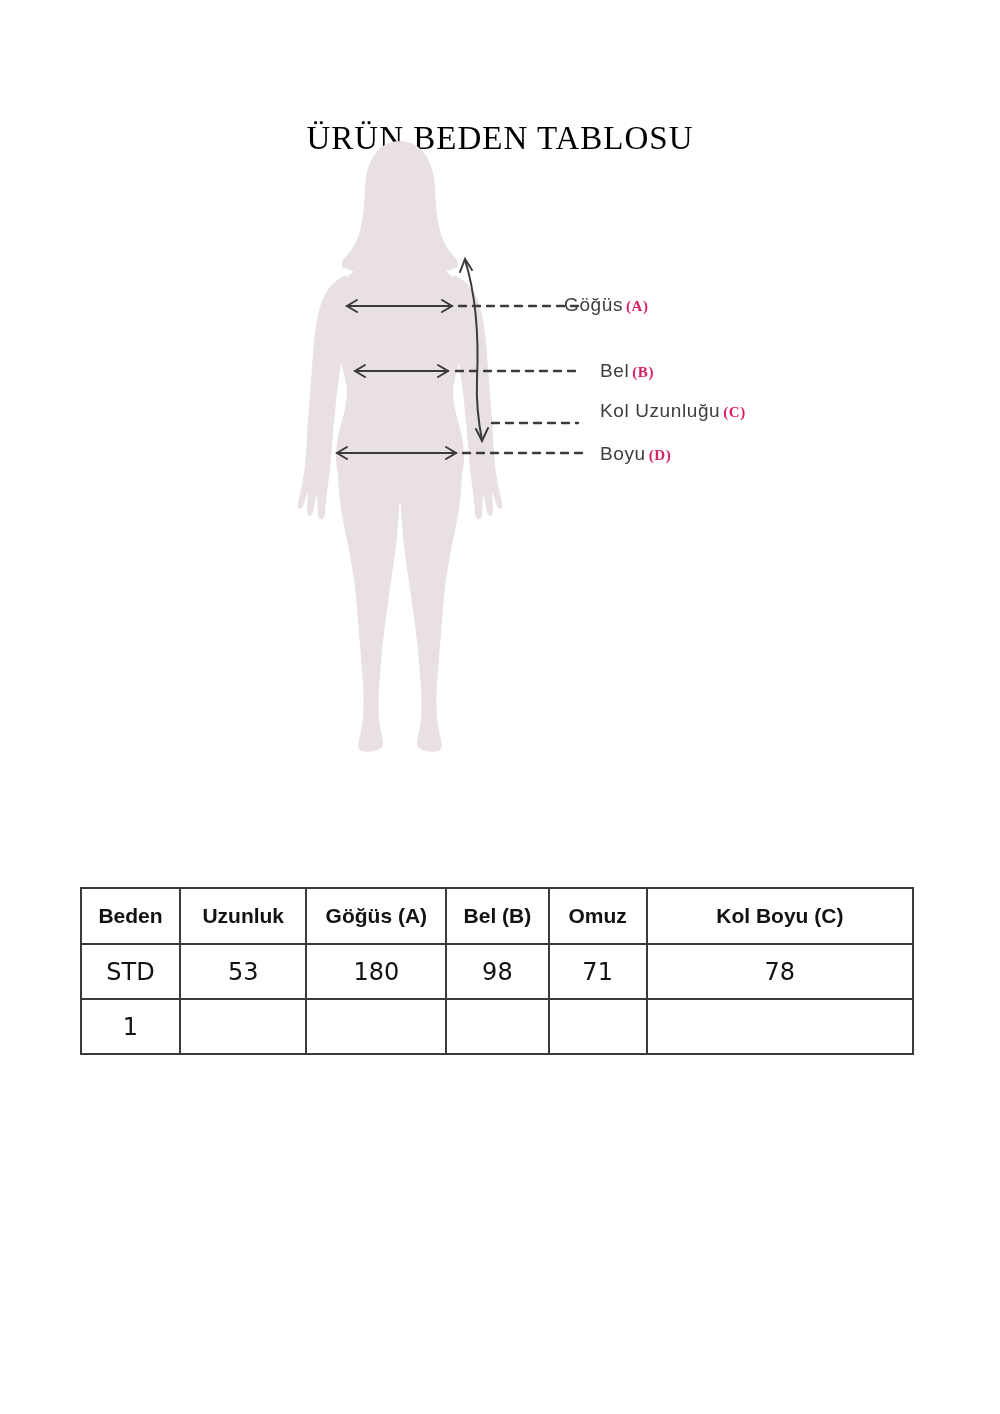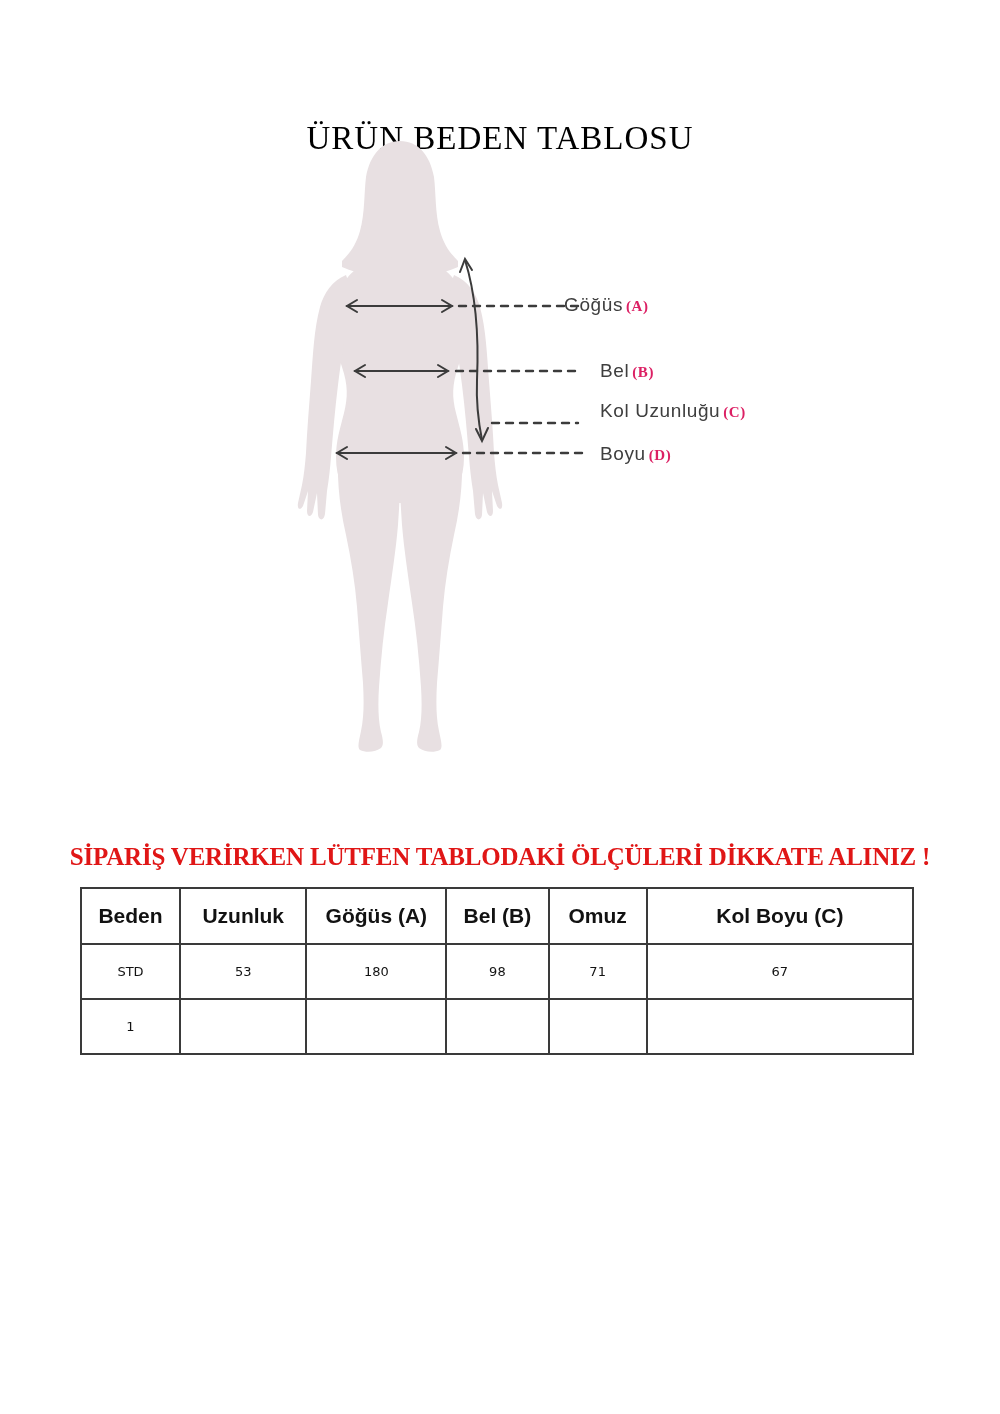"SİPARİŞ VERİRKEN LÜTFEN TABLODAKİ" div.notice-warning { html: <div>SİPARİŞ VERİRKEN LÜTFEN TABLODAKİ ÖLÇÜLERİ DİKKATE ALINIZ !</div> -> none }
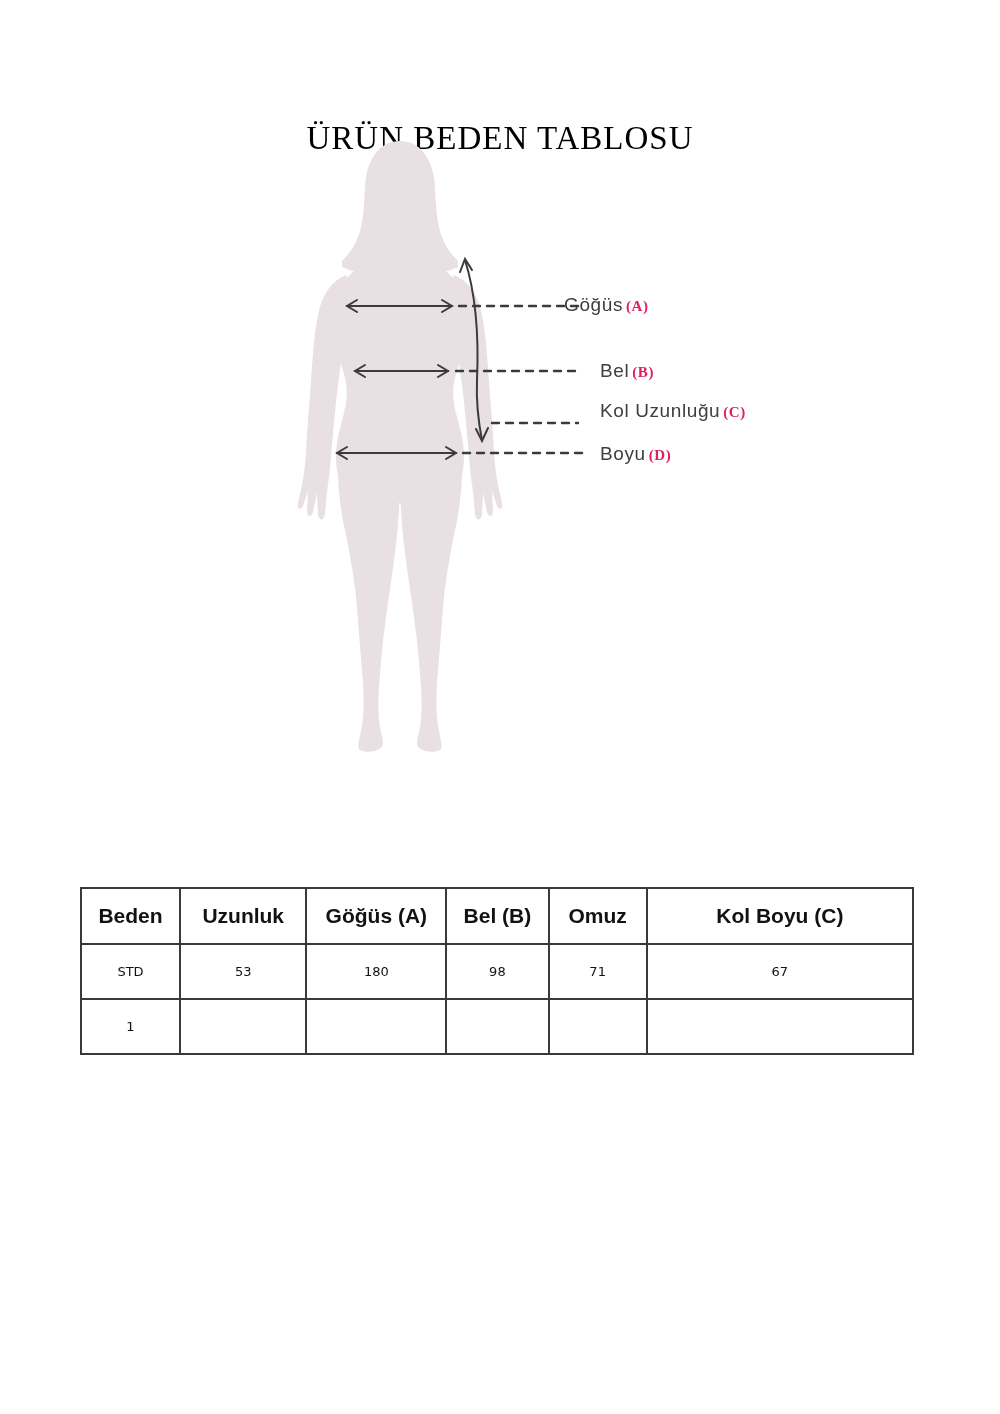"STD" .size-table td { font-size: 13px -> 24px }
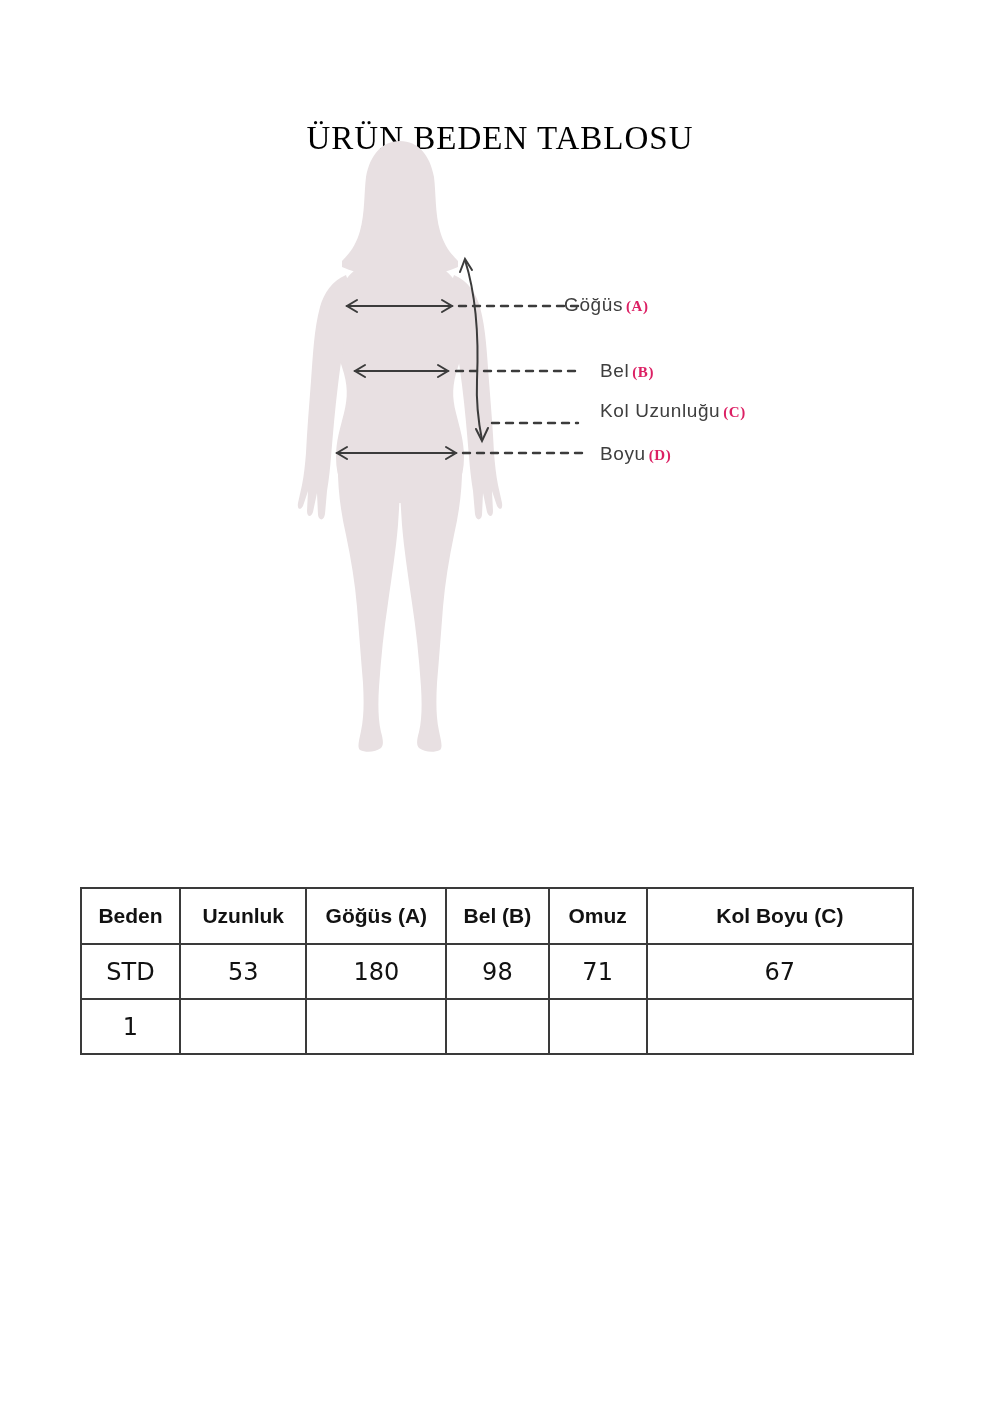"67" td { text: 67 -> 78 }
